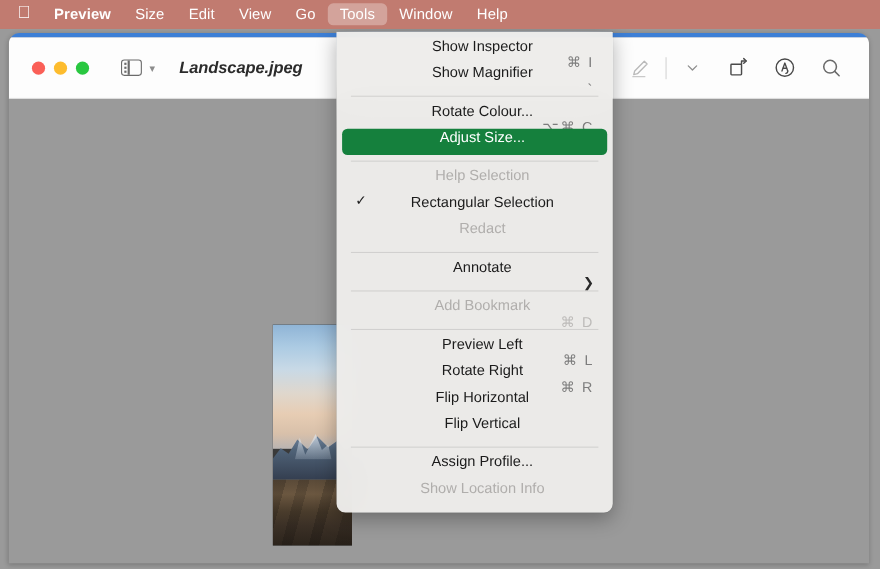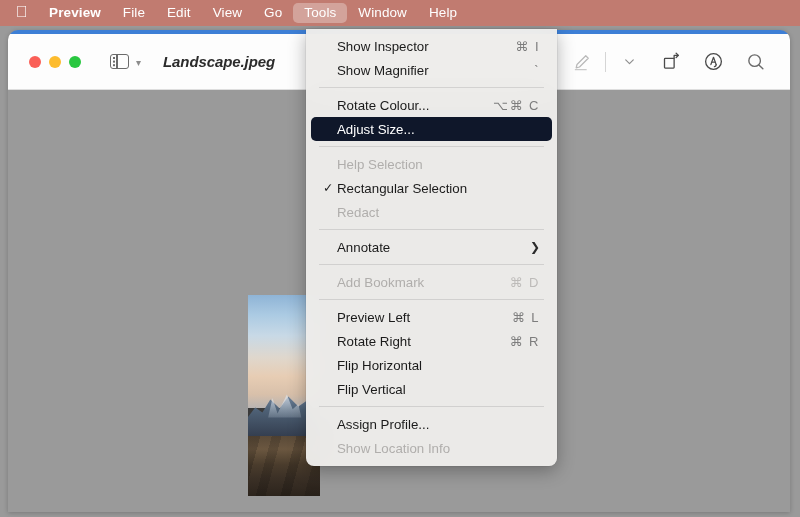"File" span { text: File -> Size }
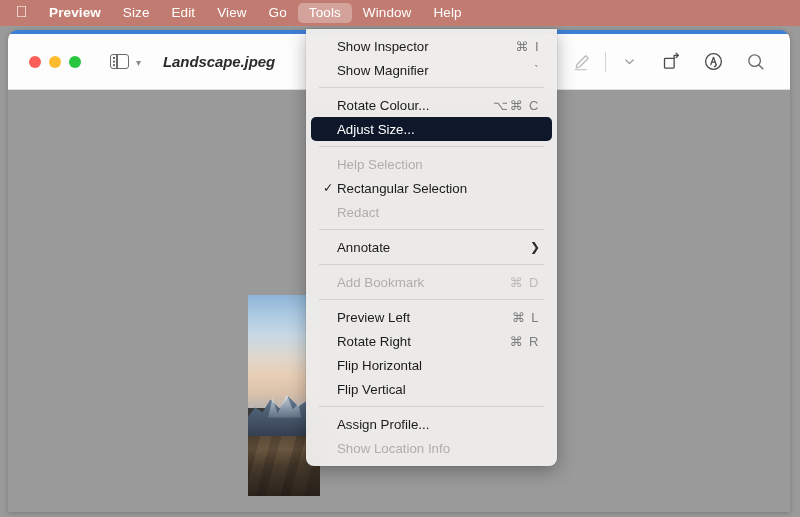"Show Inspector" .mrow { flex-direction: none -> column }
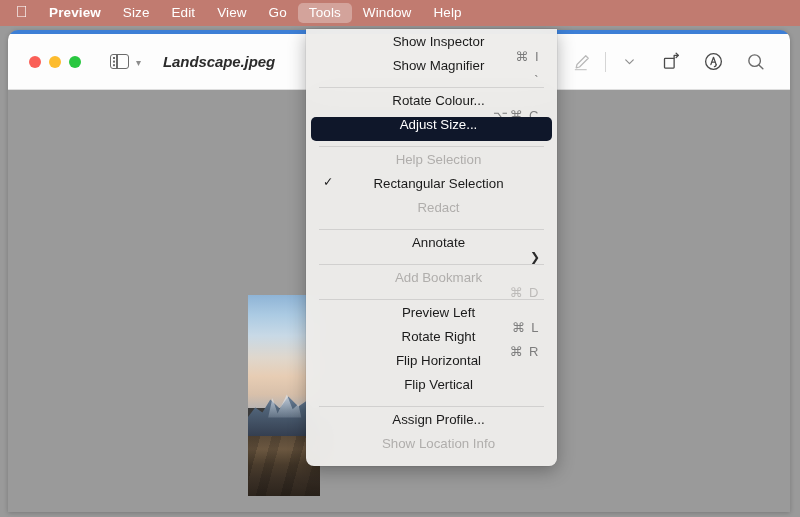"Adjust Size..." .mrow.sel { background: #0f172a -> #15803d }
